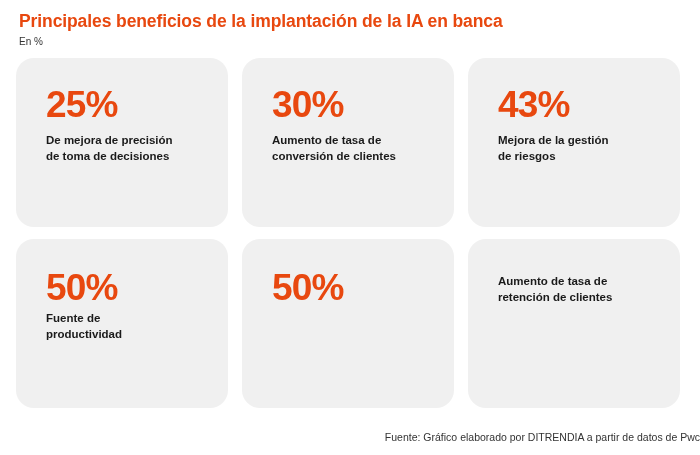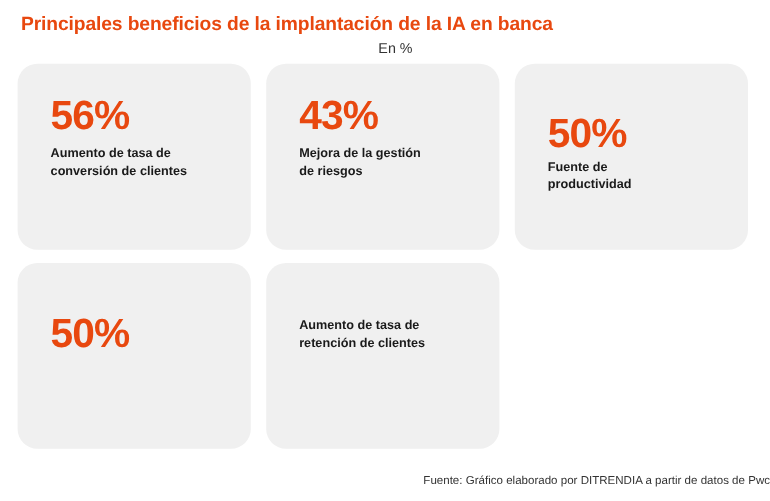"En %" .chart-subtitle { font-size: 13px -> 10px; text-align: center -> none }
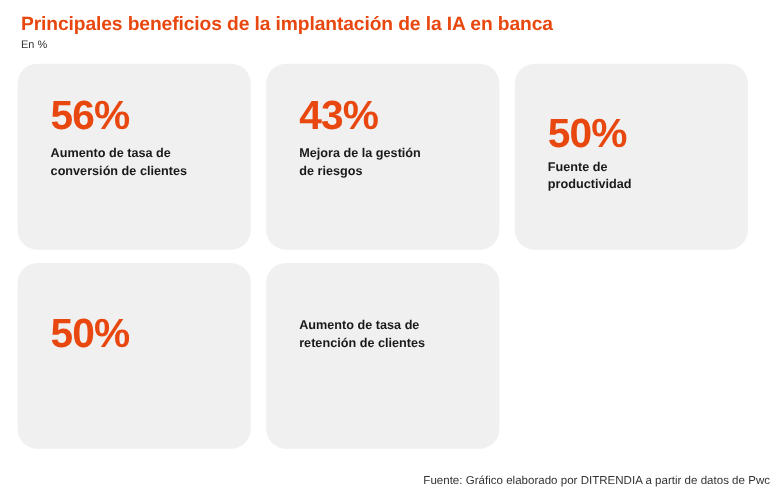"25%" div.stat-card { html: none -> <div> <div>25%</div> <div>De mejora de precisión de toma de decisiones</div> </div> }
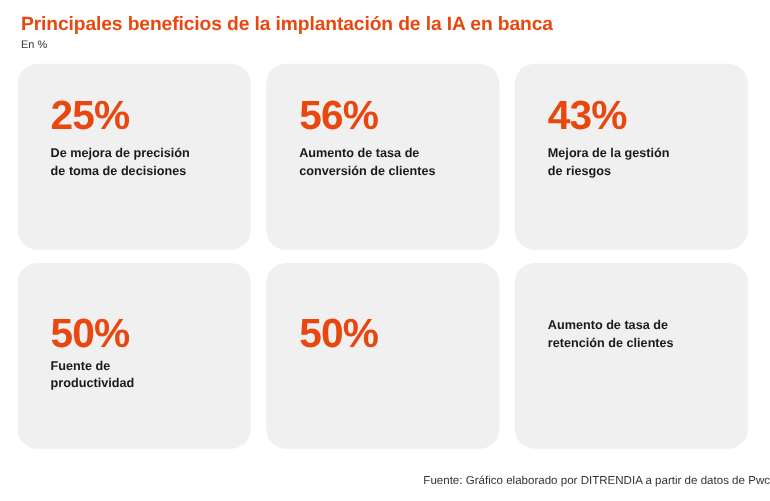"56%" div.stat-value { text: 56% -> 30% }
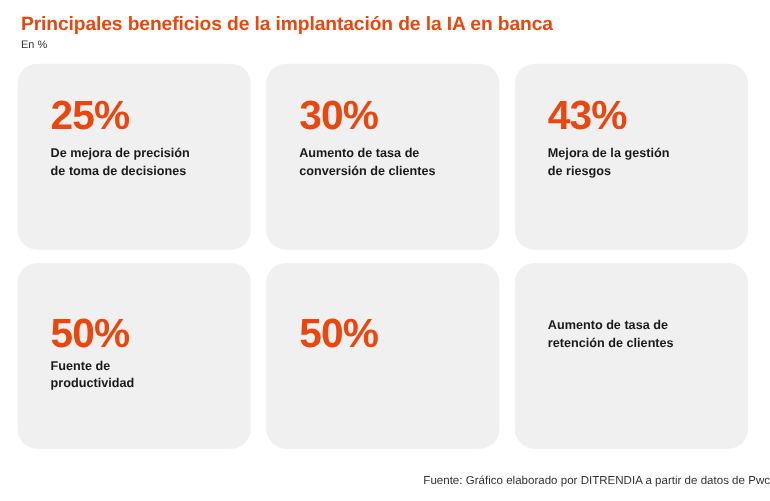"50%" .stat-card.row-2 { padding-top: 45px -> 30px }
